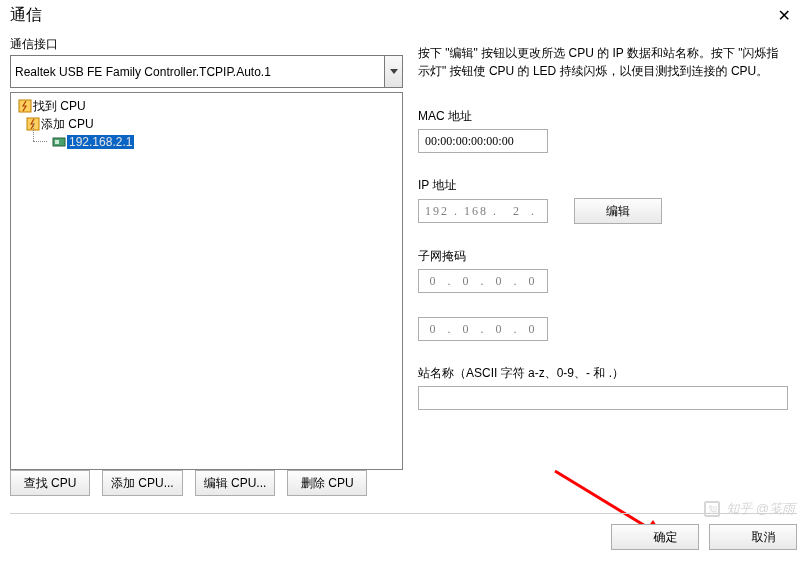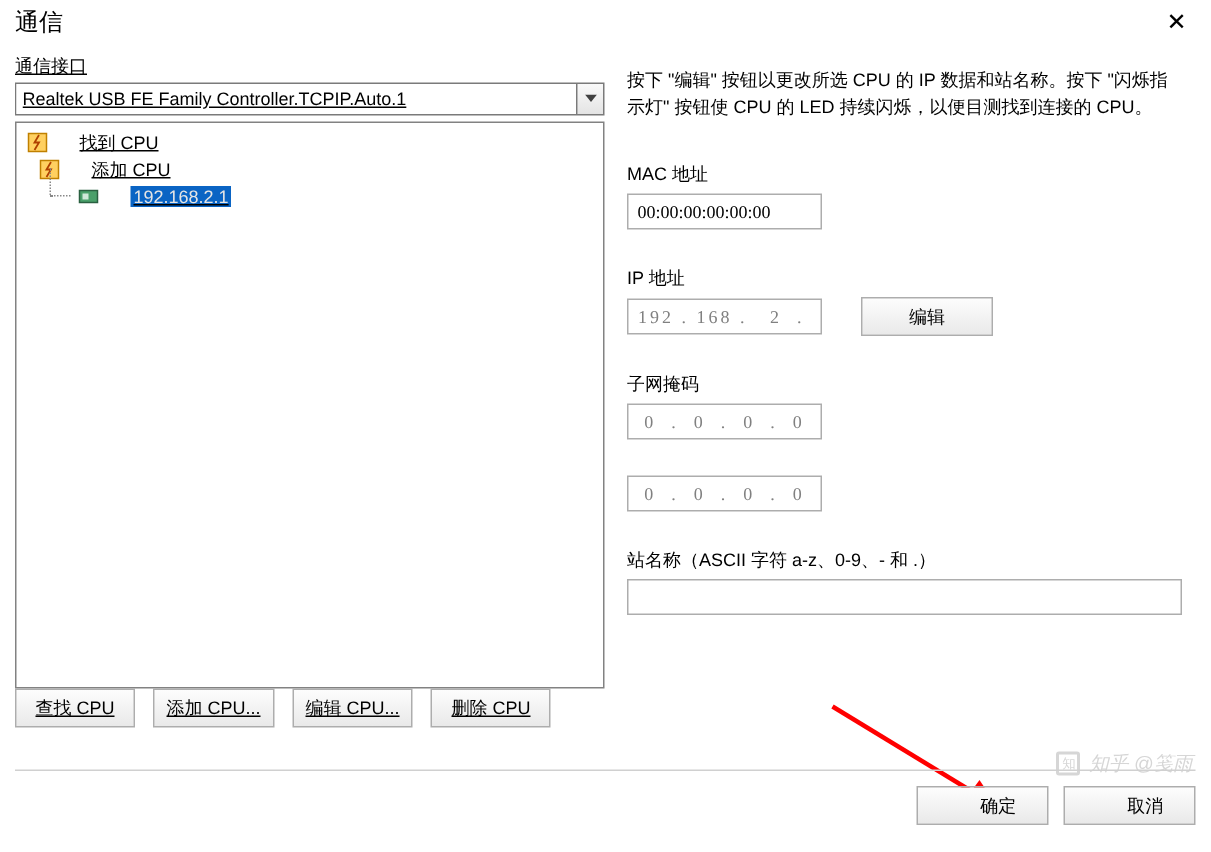"通信接口" .left-panel { text-decoration: underline -> none }
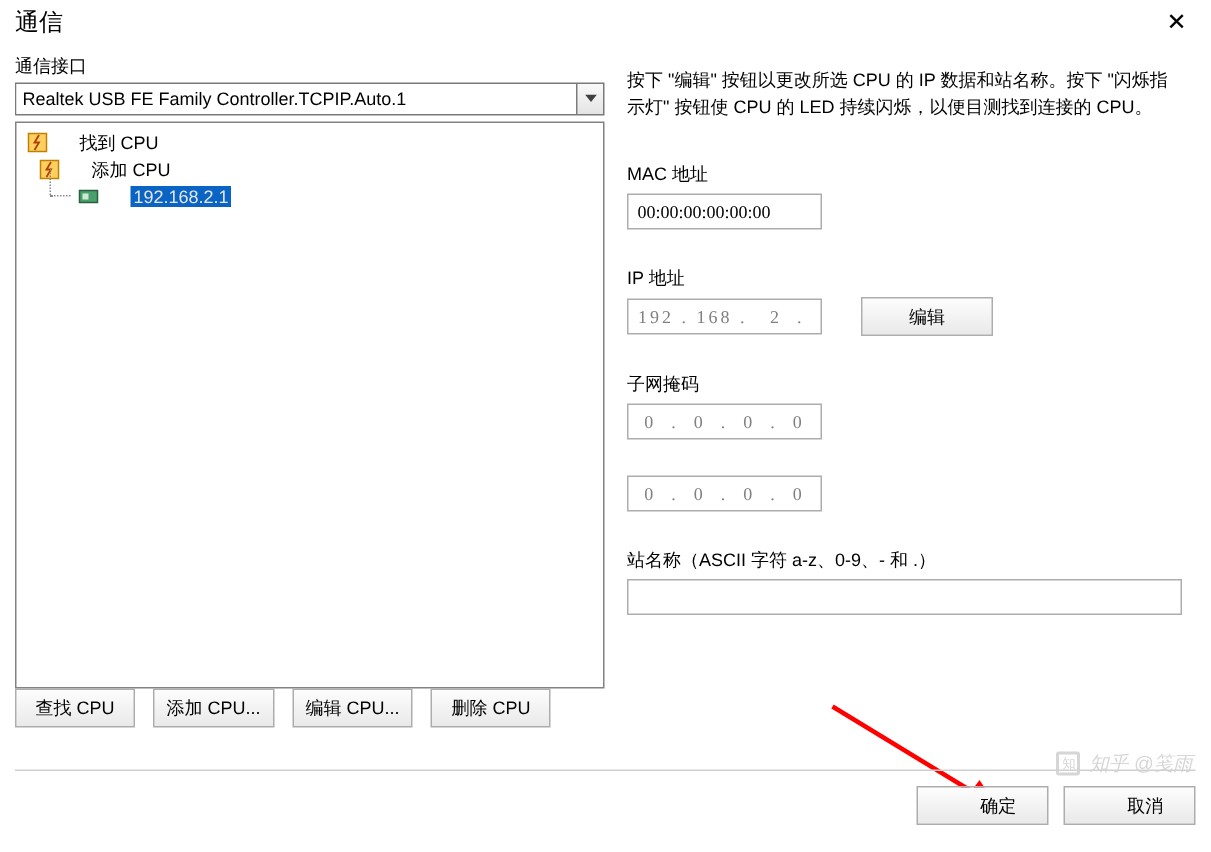"Realtek USB FE Family" .combo { height: 22px -> 33px }
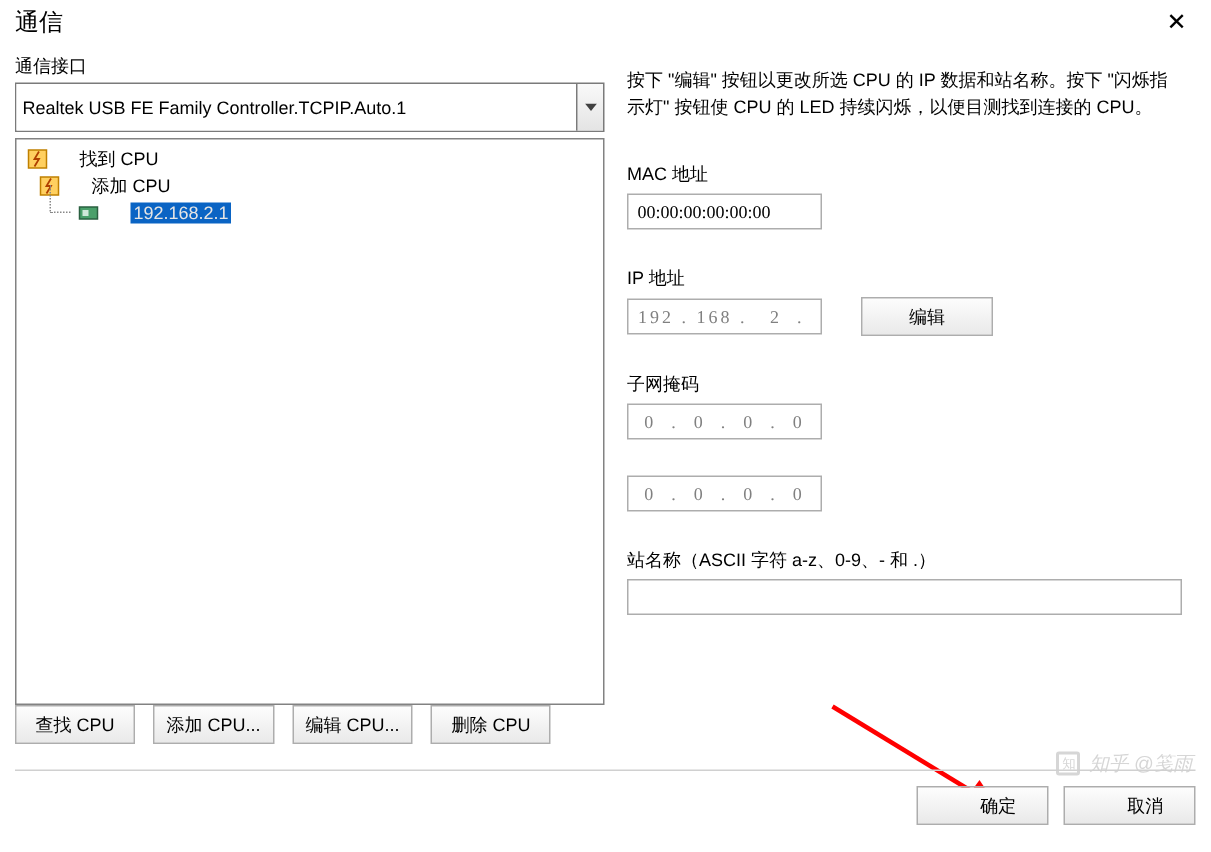"找到 CPU" .tree-row { gap: 20px -> 0 }
